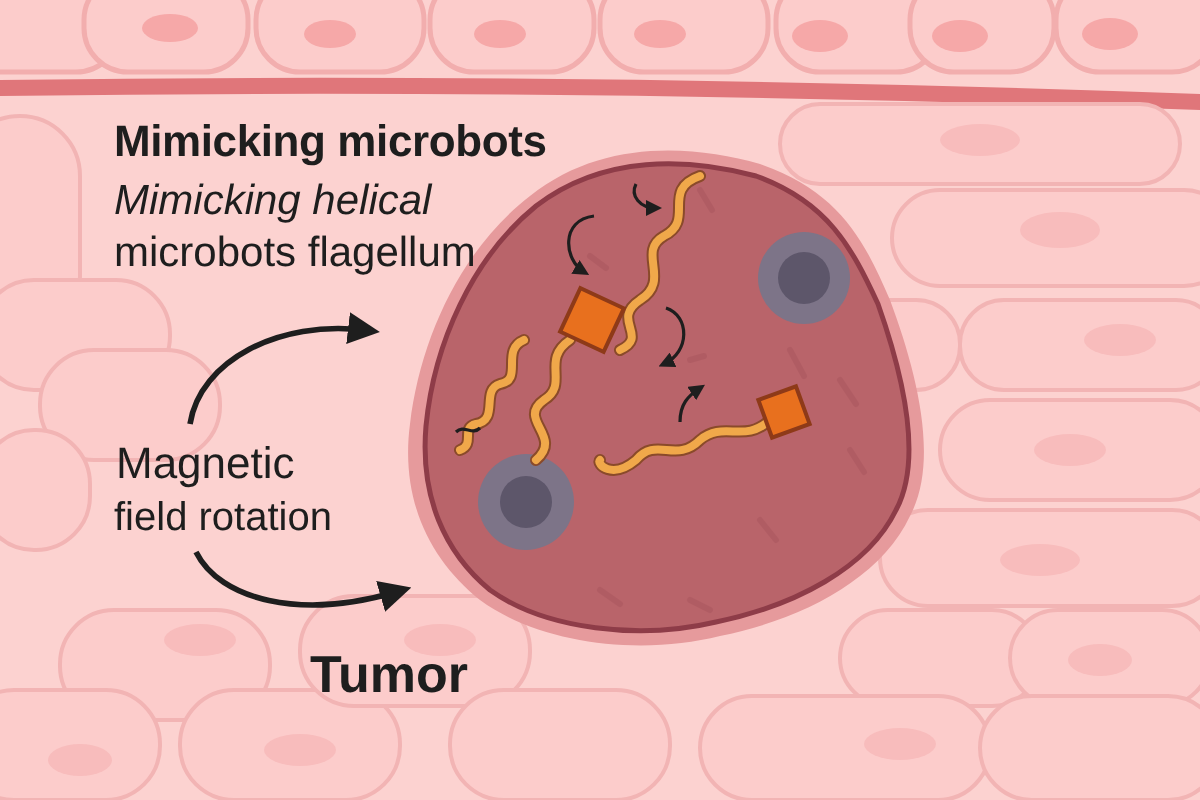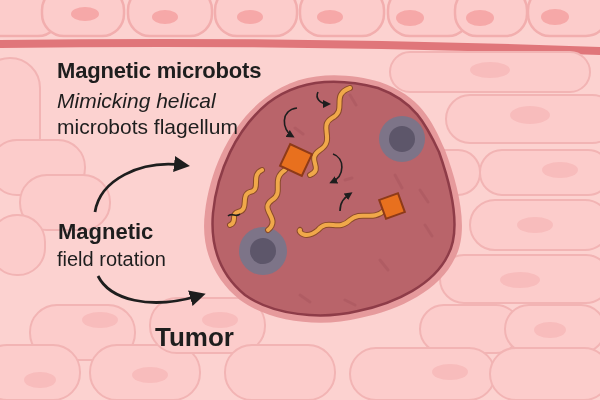"Magnetic microbots" div.label { text: Magnetic -> Mimicking }
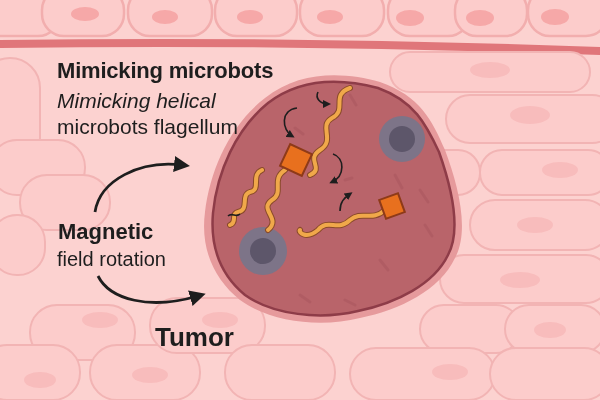"Magnetic" .mag { font-weight: bold -> normal }
